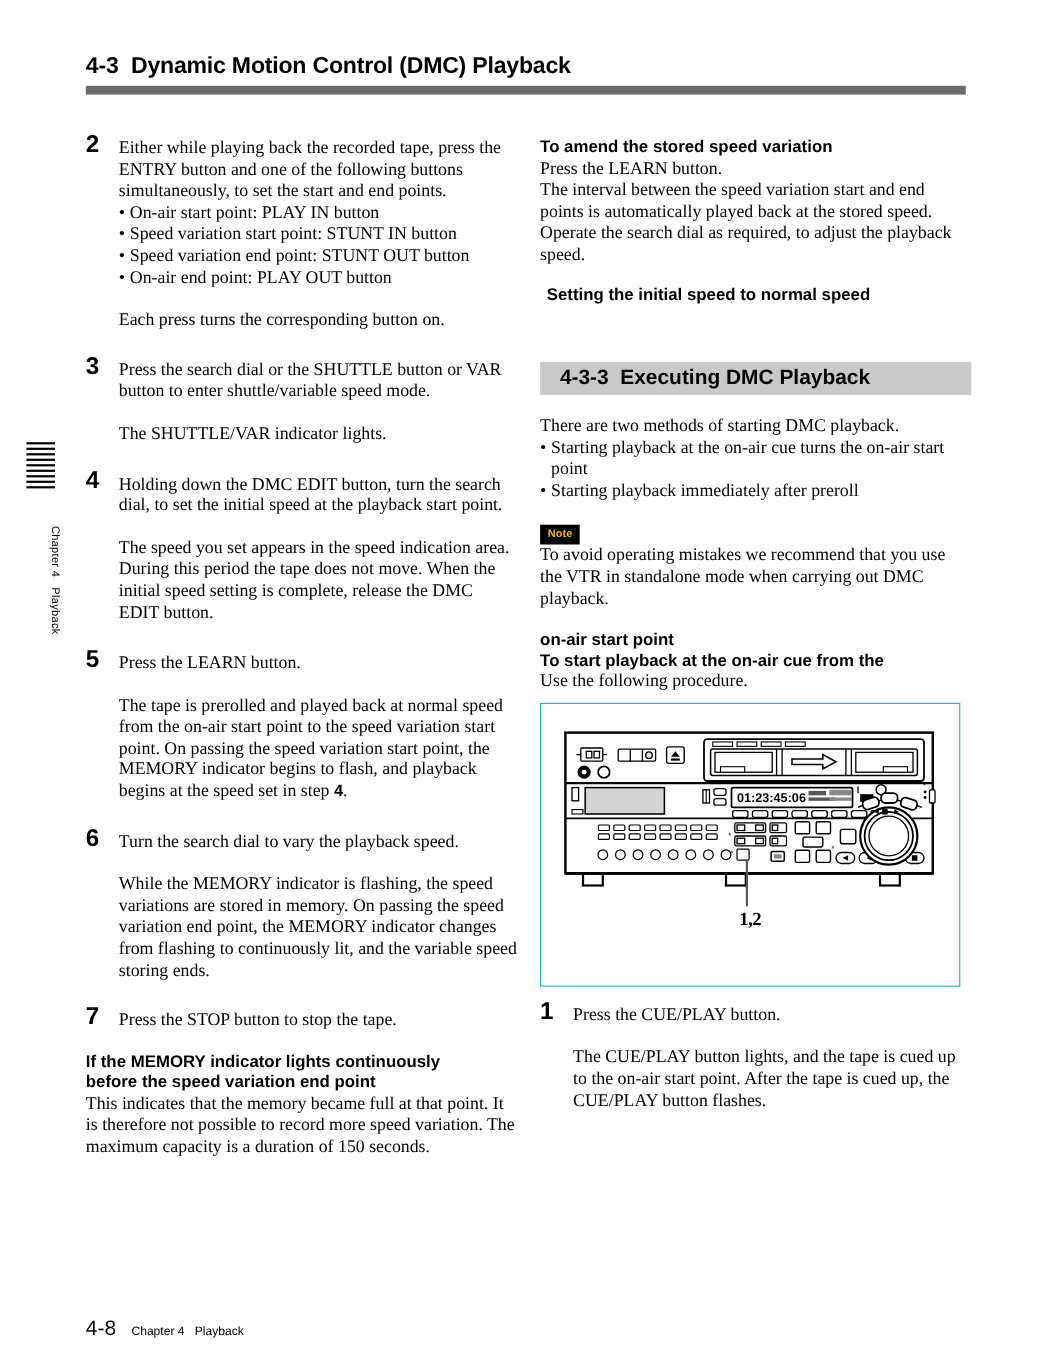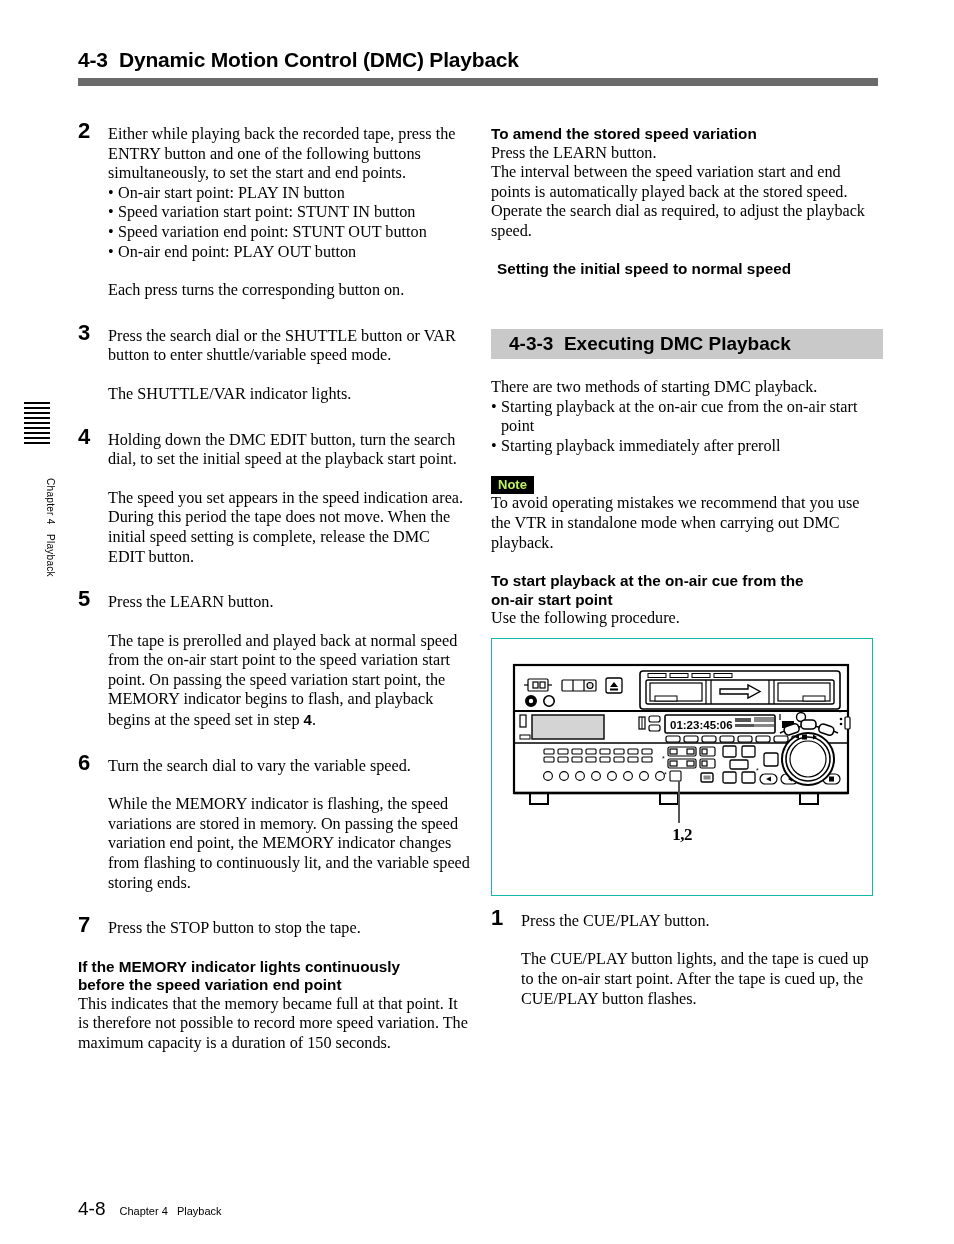"Starting playback at the on-air" li { text: from -> turns }
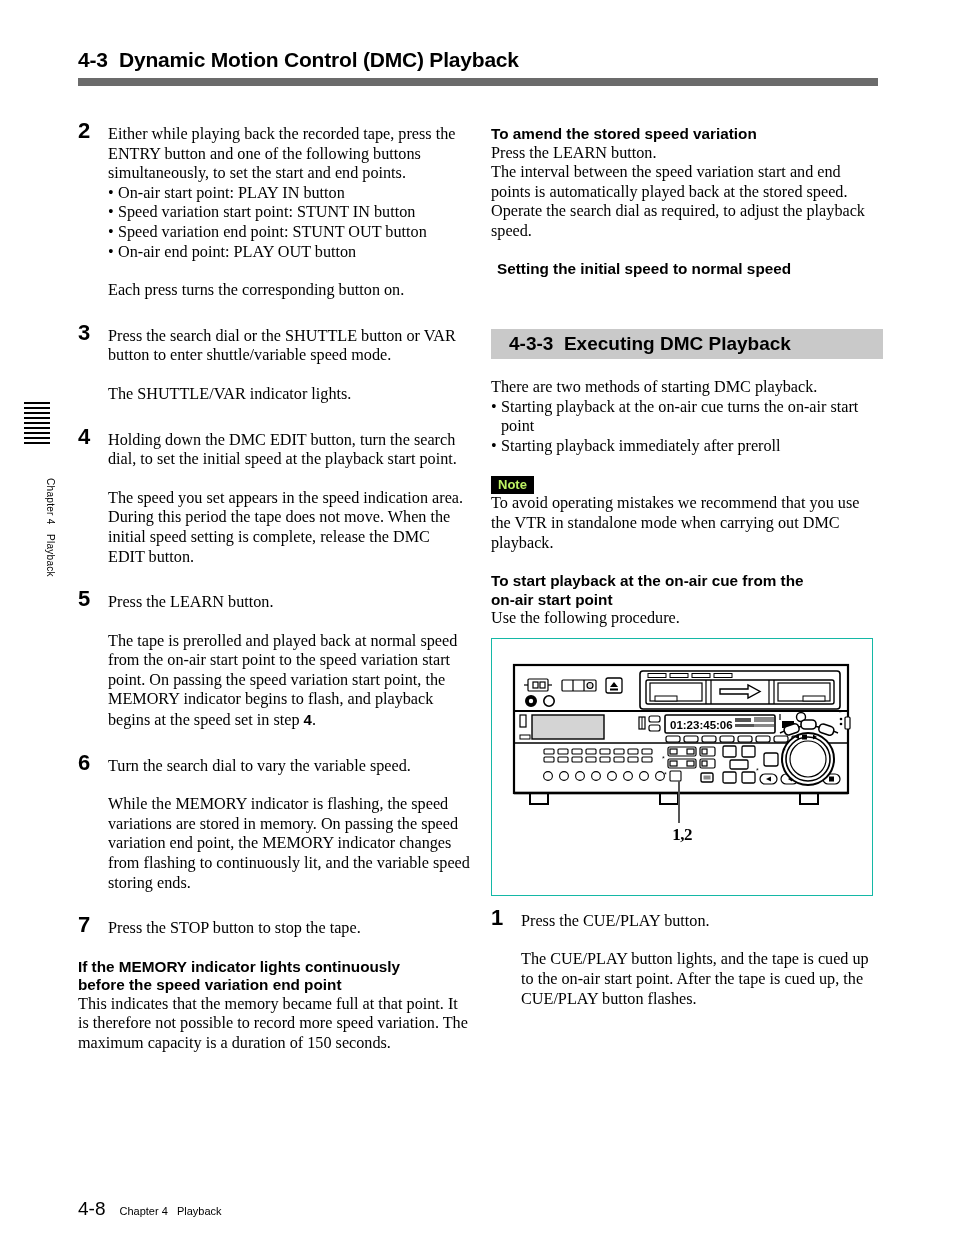"Note" .note-badge { color: #bef264 -> #eab308; font-size: 13px -> 10px }
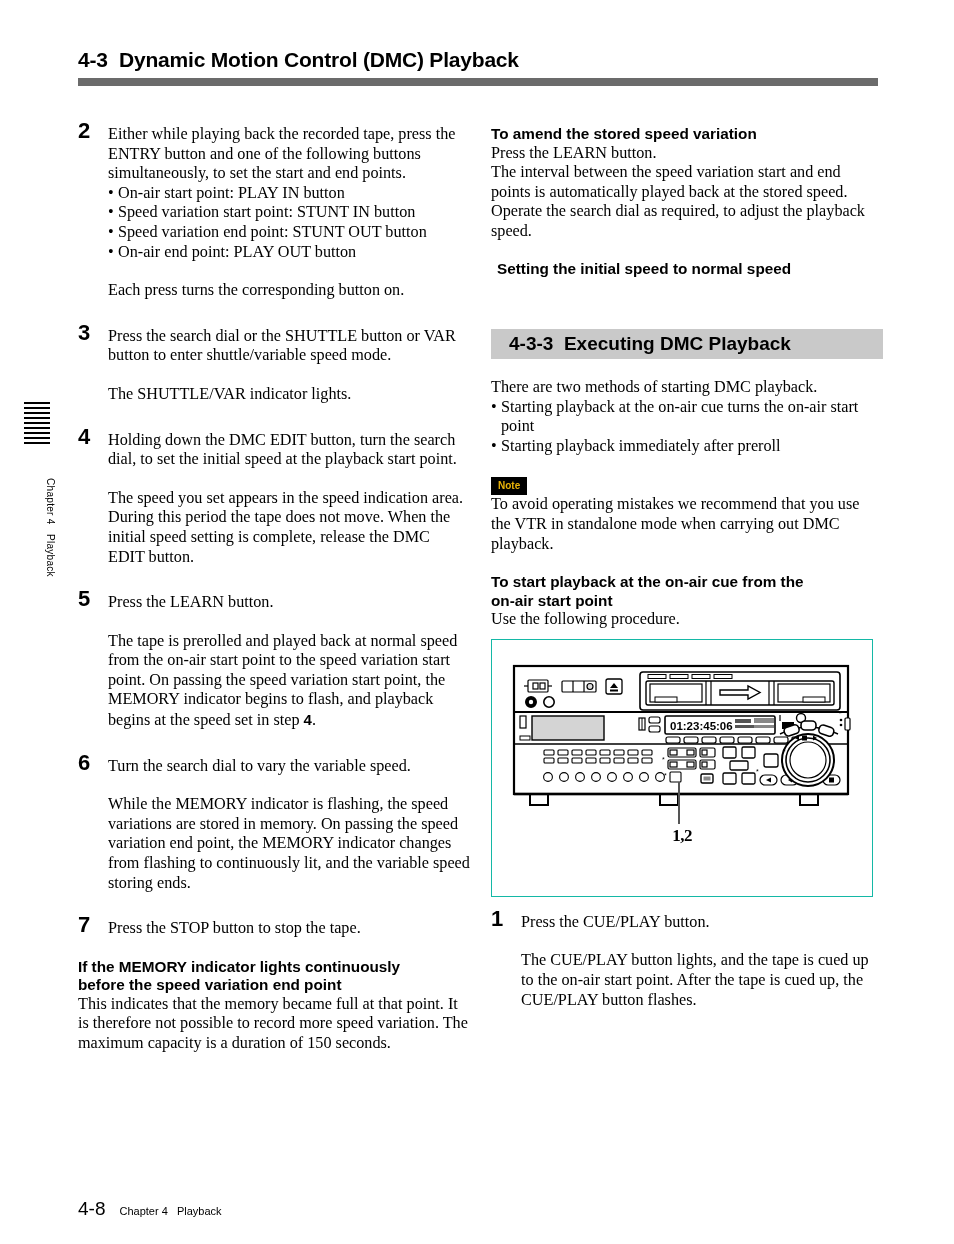"To start playback at the" div.b-head { order: before "on-air start point" -> after "on-air start point" }
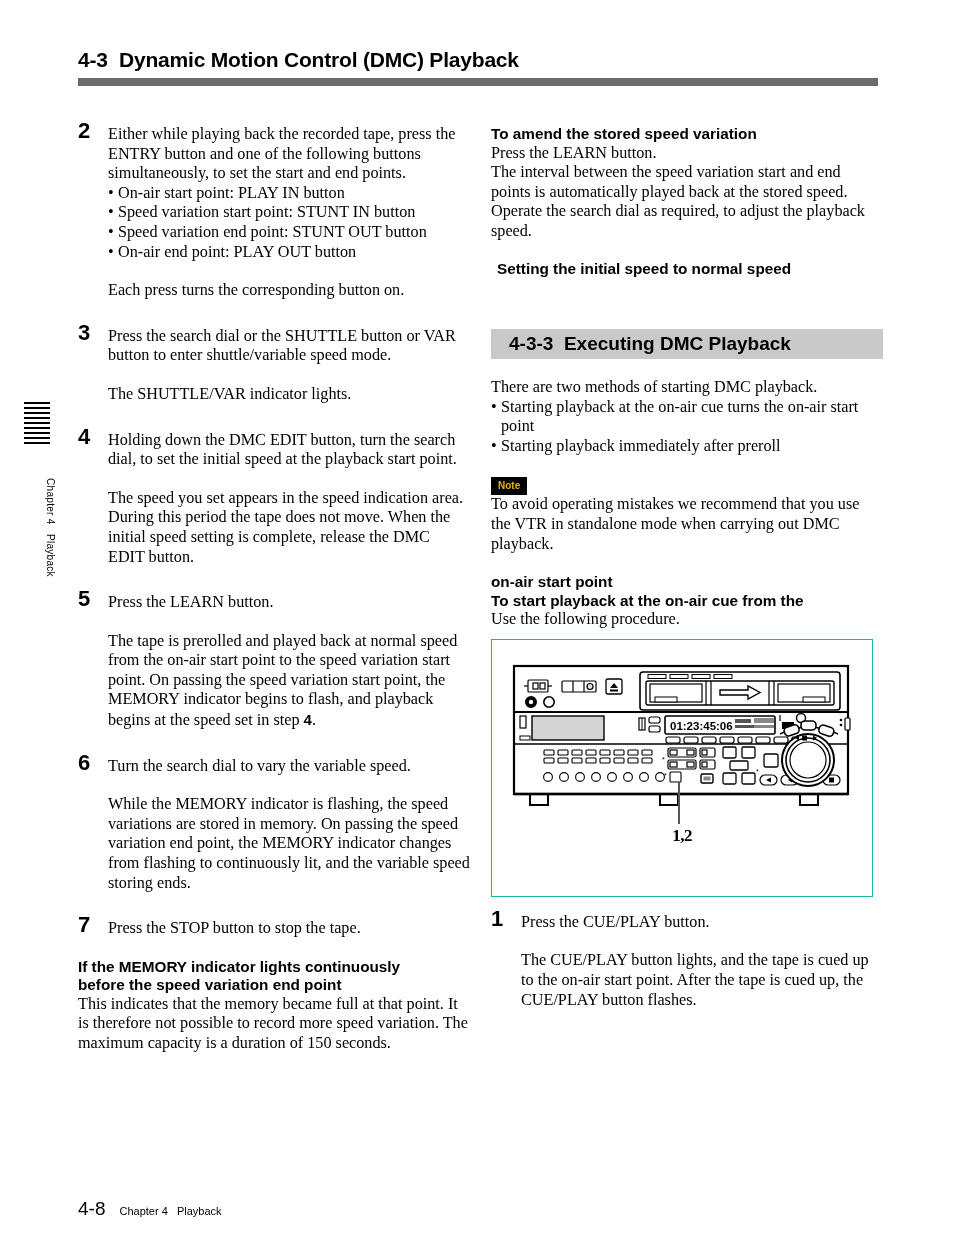"Turn the search dial to" div.body { text: variable -> playback }
